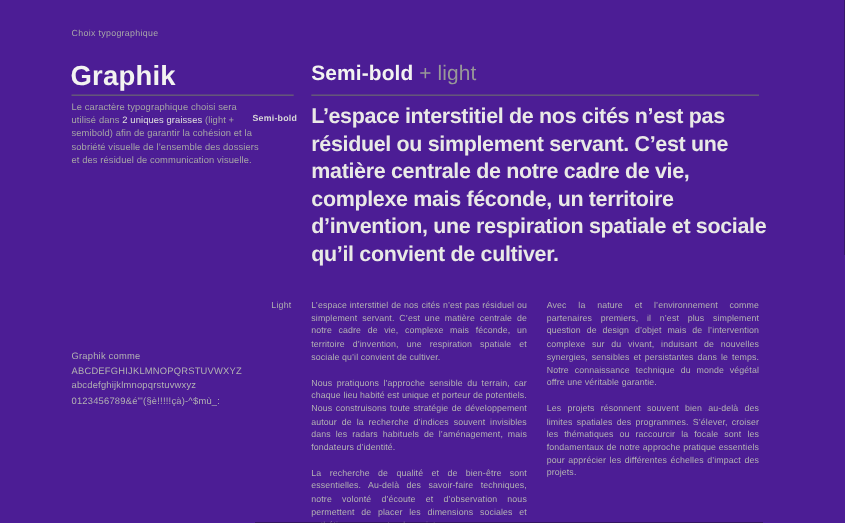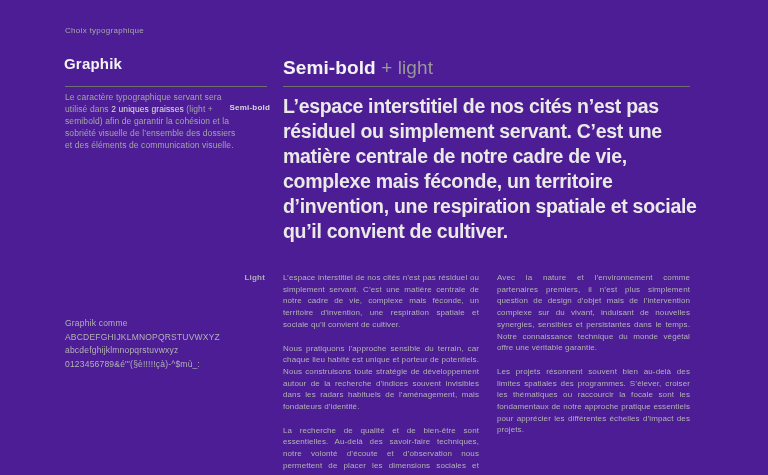"Graphik" .typeface-title { font-size: 15px -> 25px }
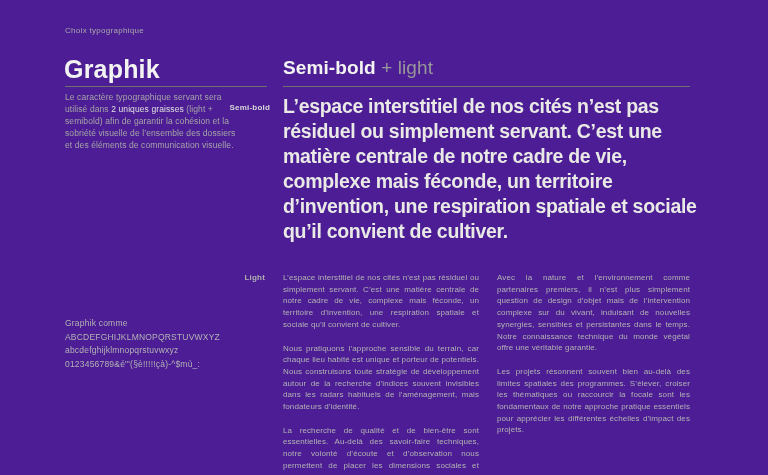"Le caractère typographique servant sera" span { text: servant -> choisi }
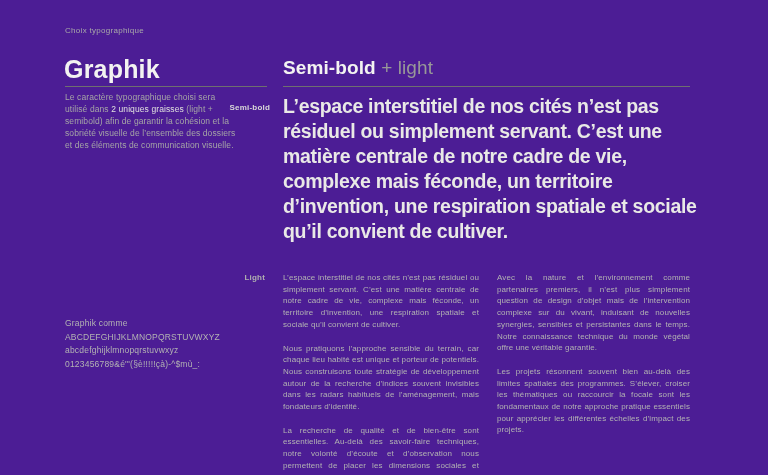"(light + semibold) afin de" span { text: éléments -> résiduel }
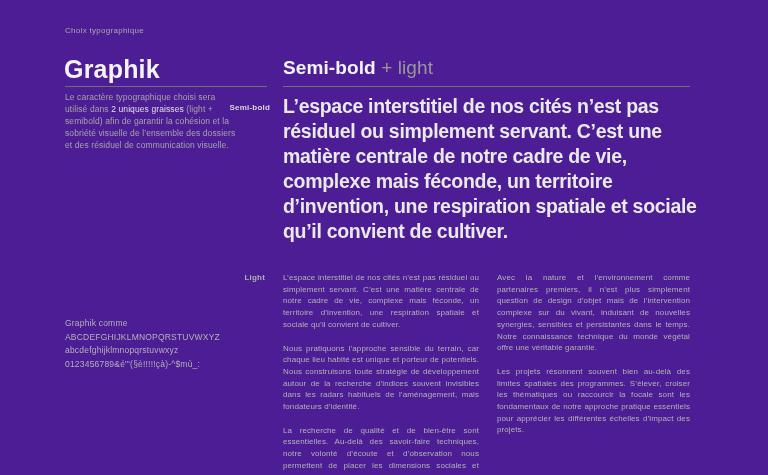"Light" .label-light { font-weight: 700 -> 400 }
